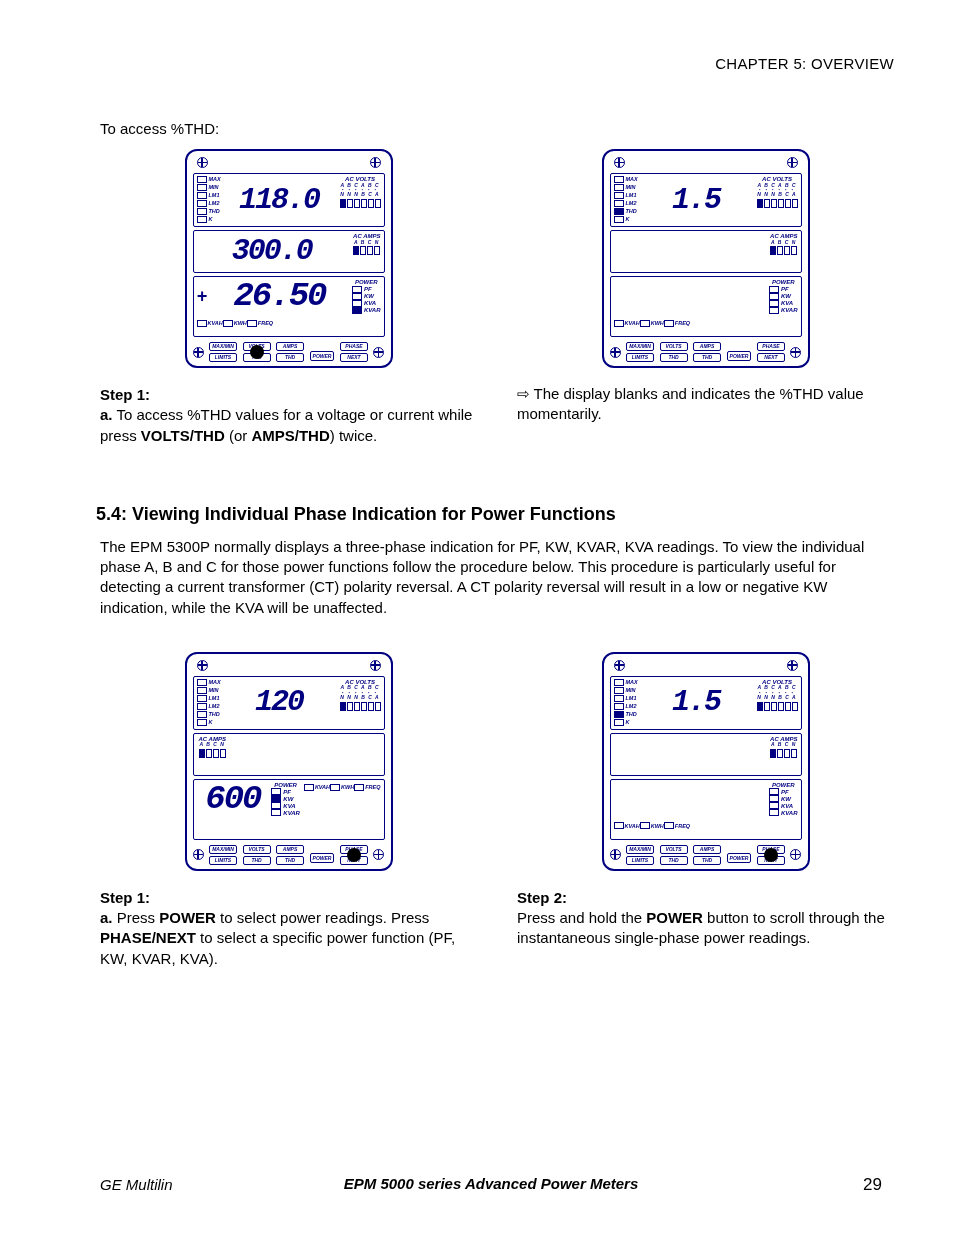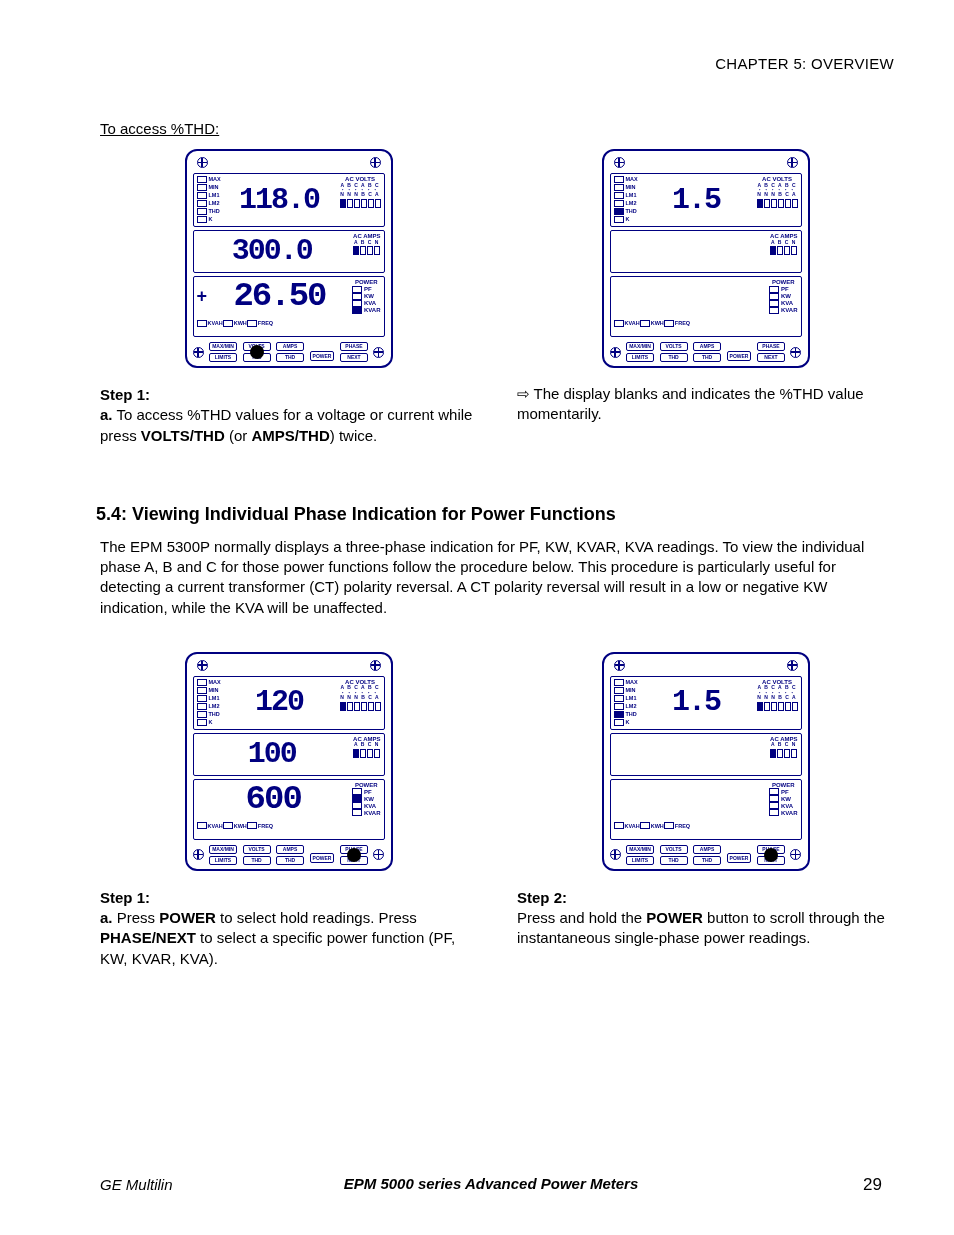"To access %THD:" .access-hdr { text-decoration: underline -> none }
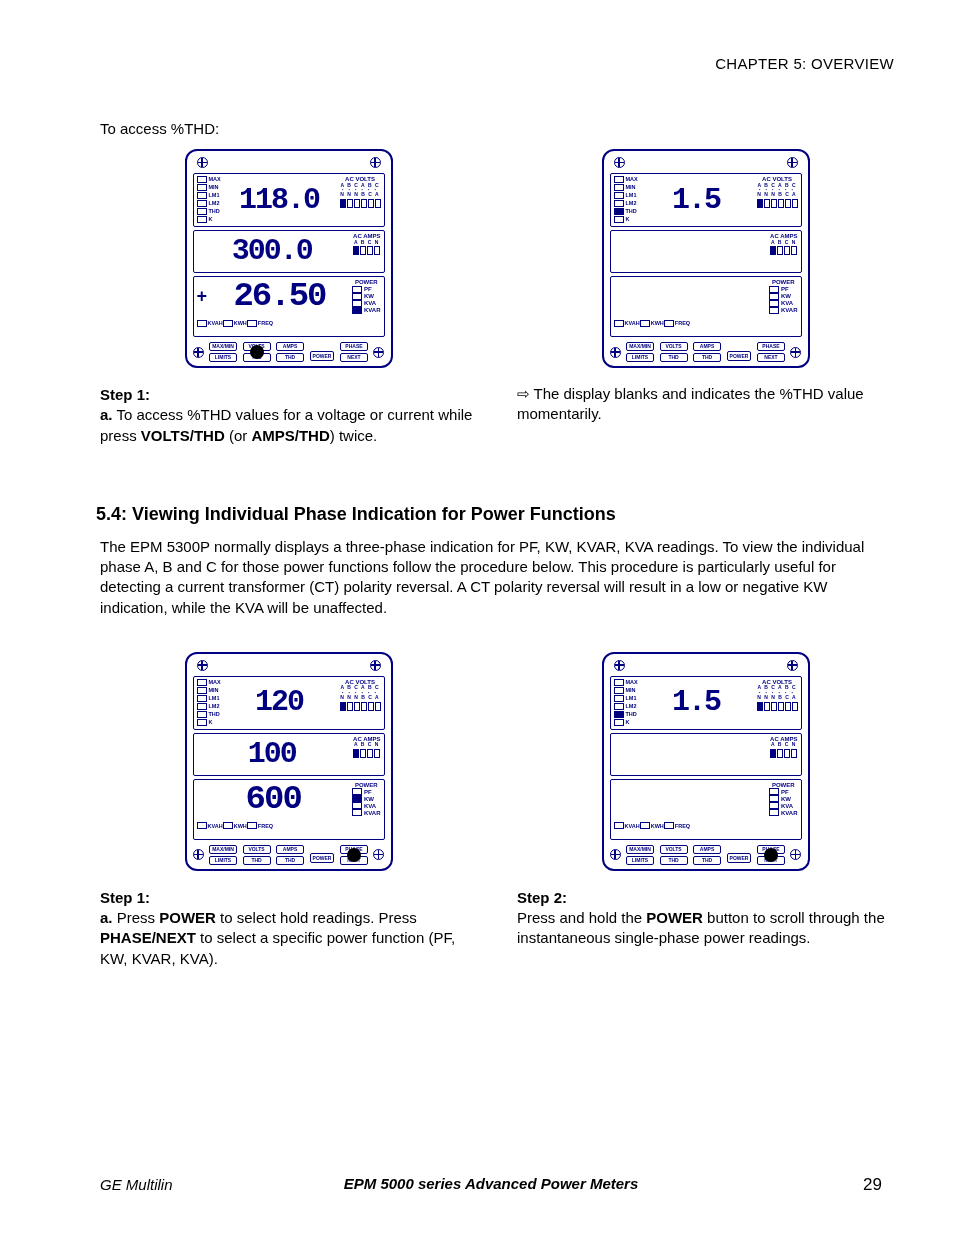"118.0" .meter { font-style: none -> italic }
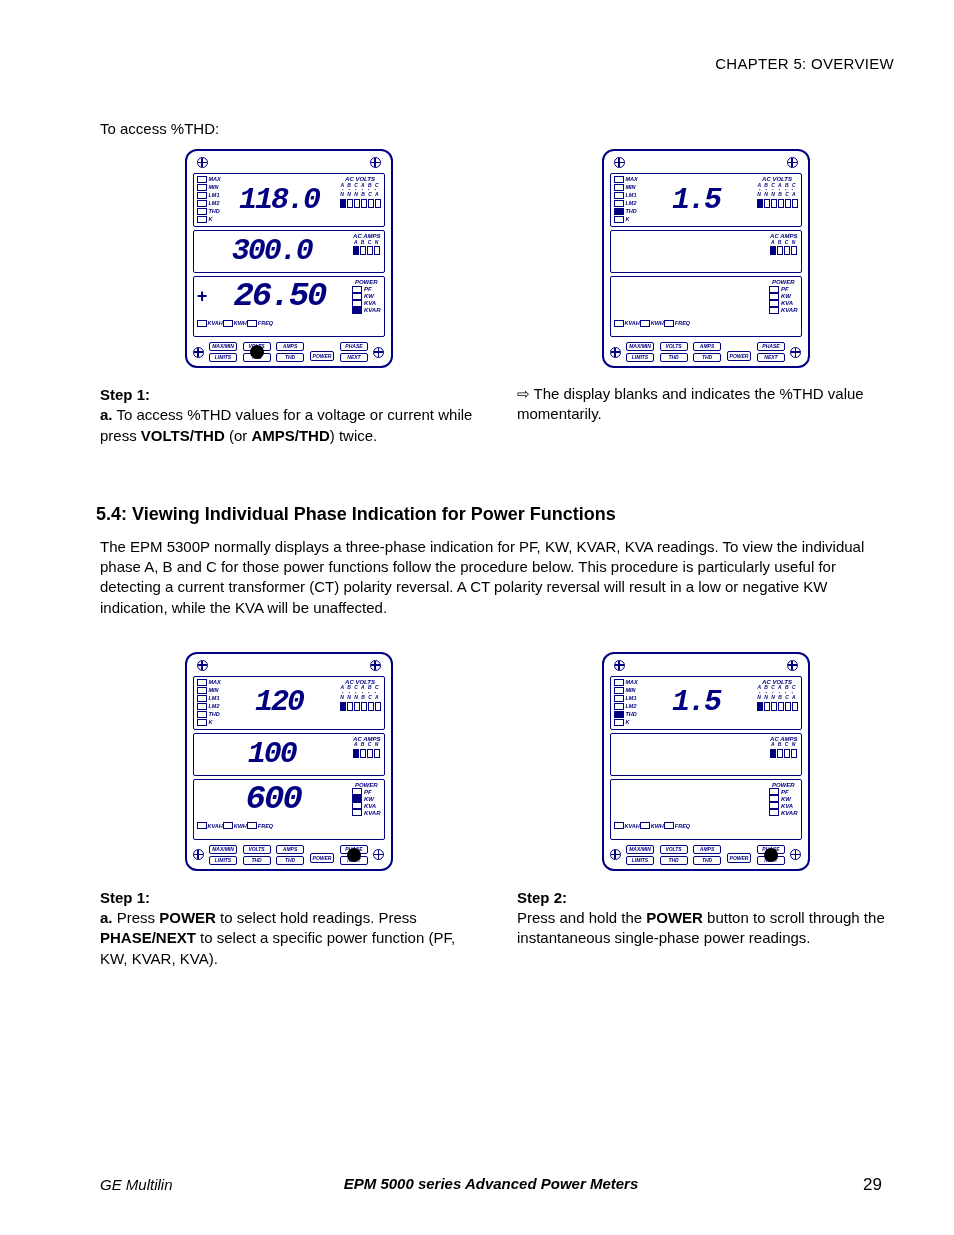"100" div.seg { html: <div>100</div> -> none }
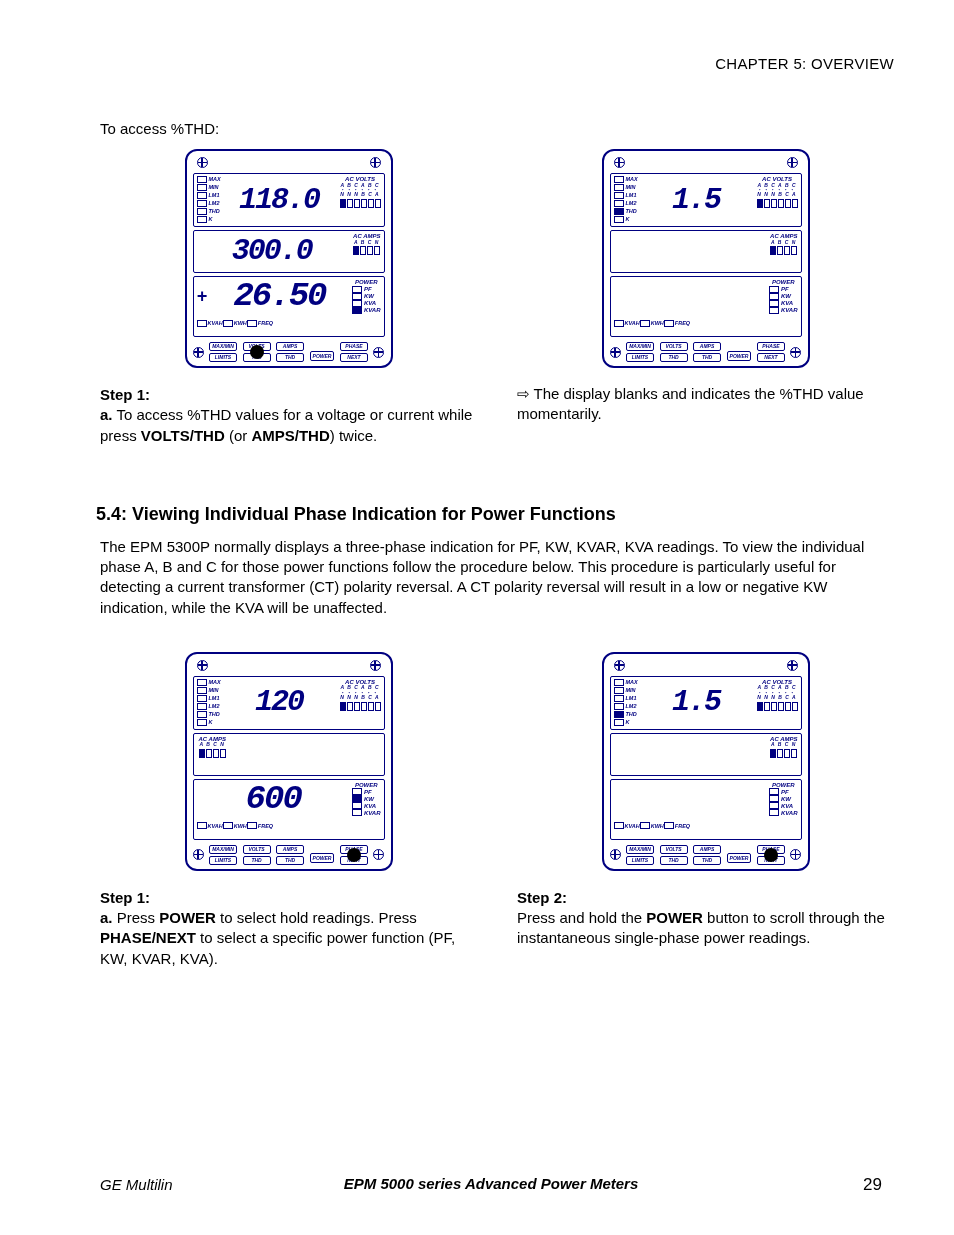"600" div.section { flex-direction: column -> row }
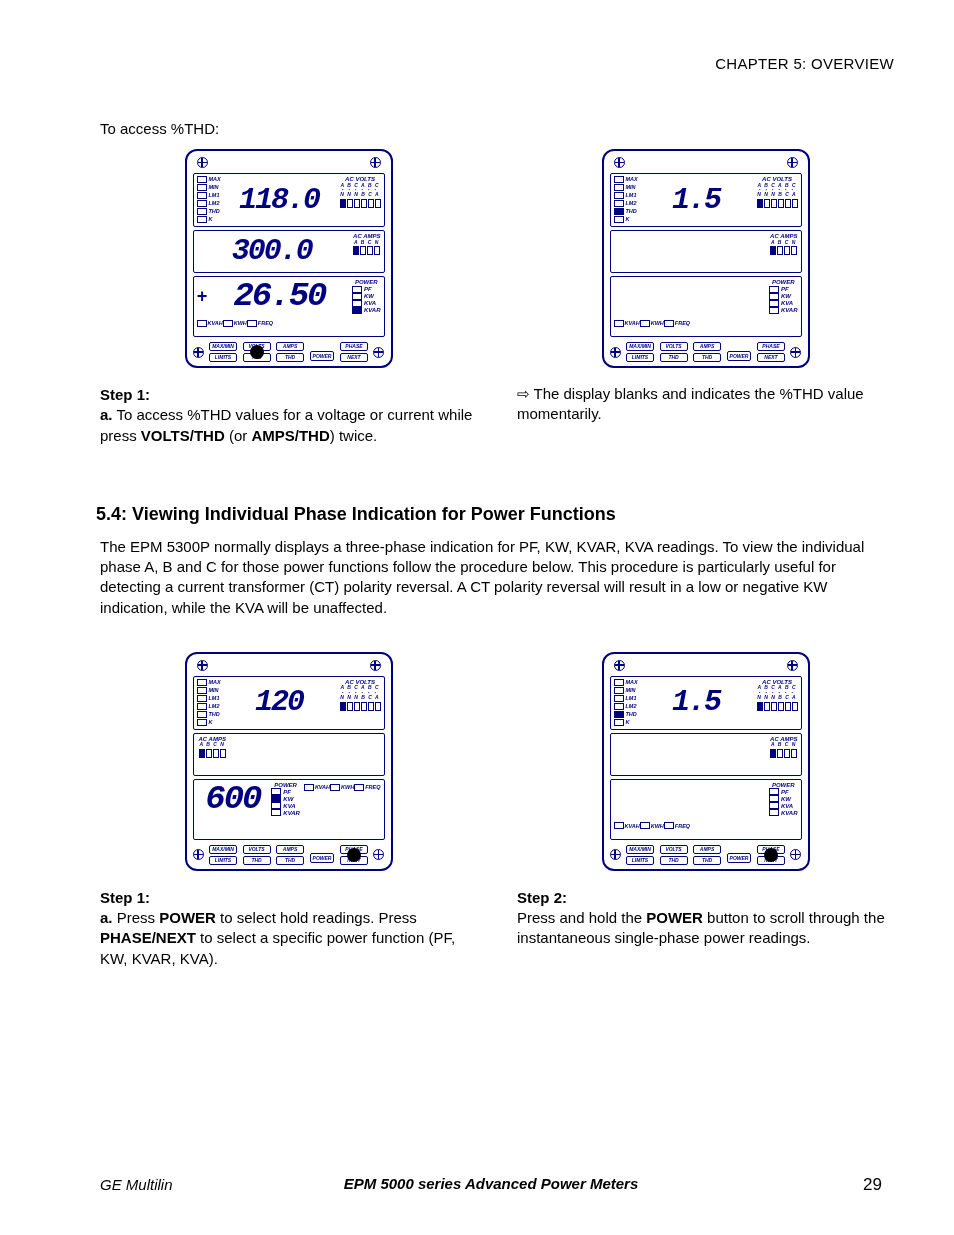"to select hold readings. Press" span { text: hold -> power }
